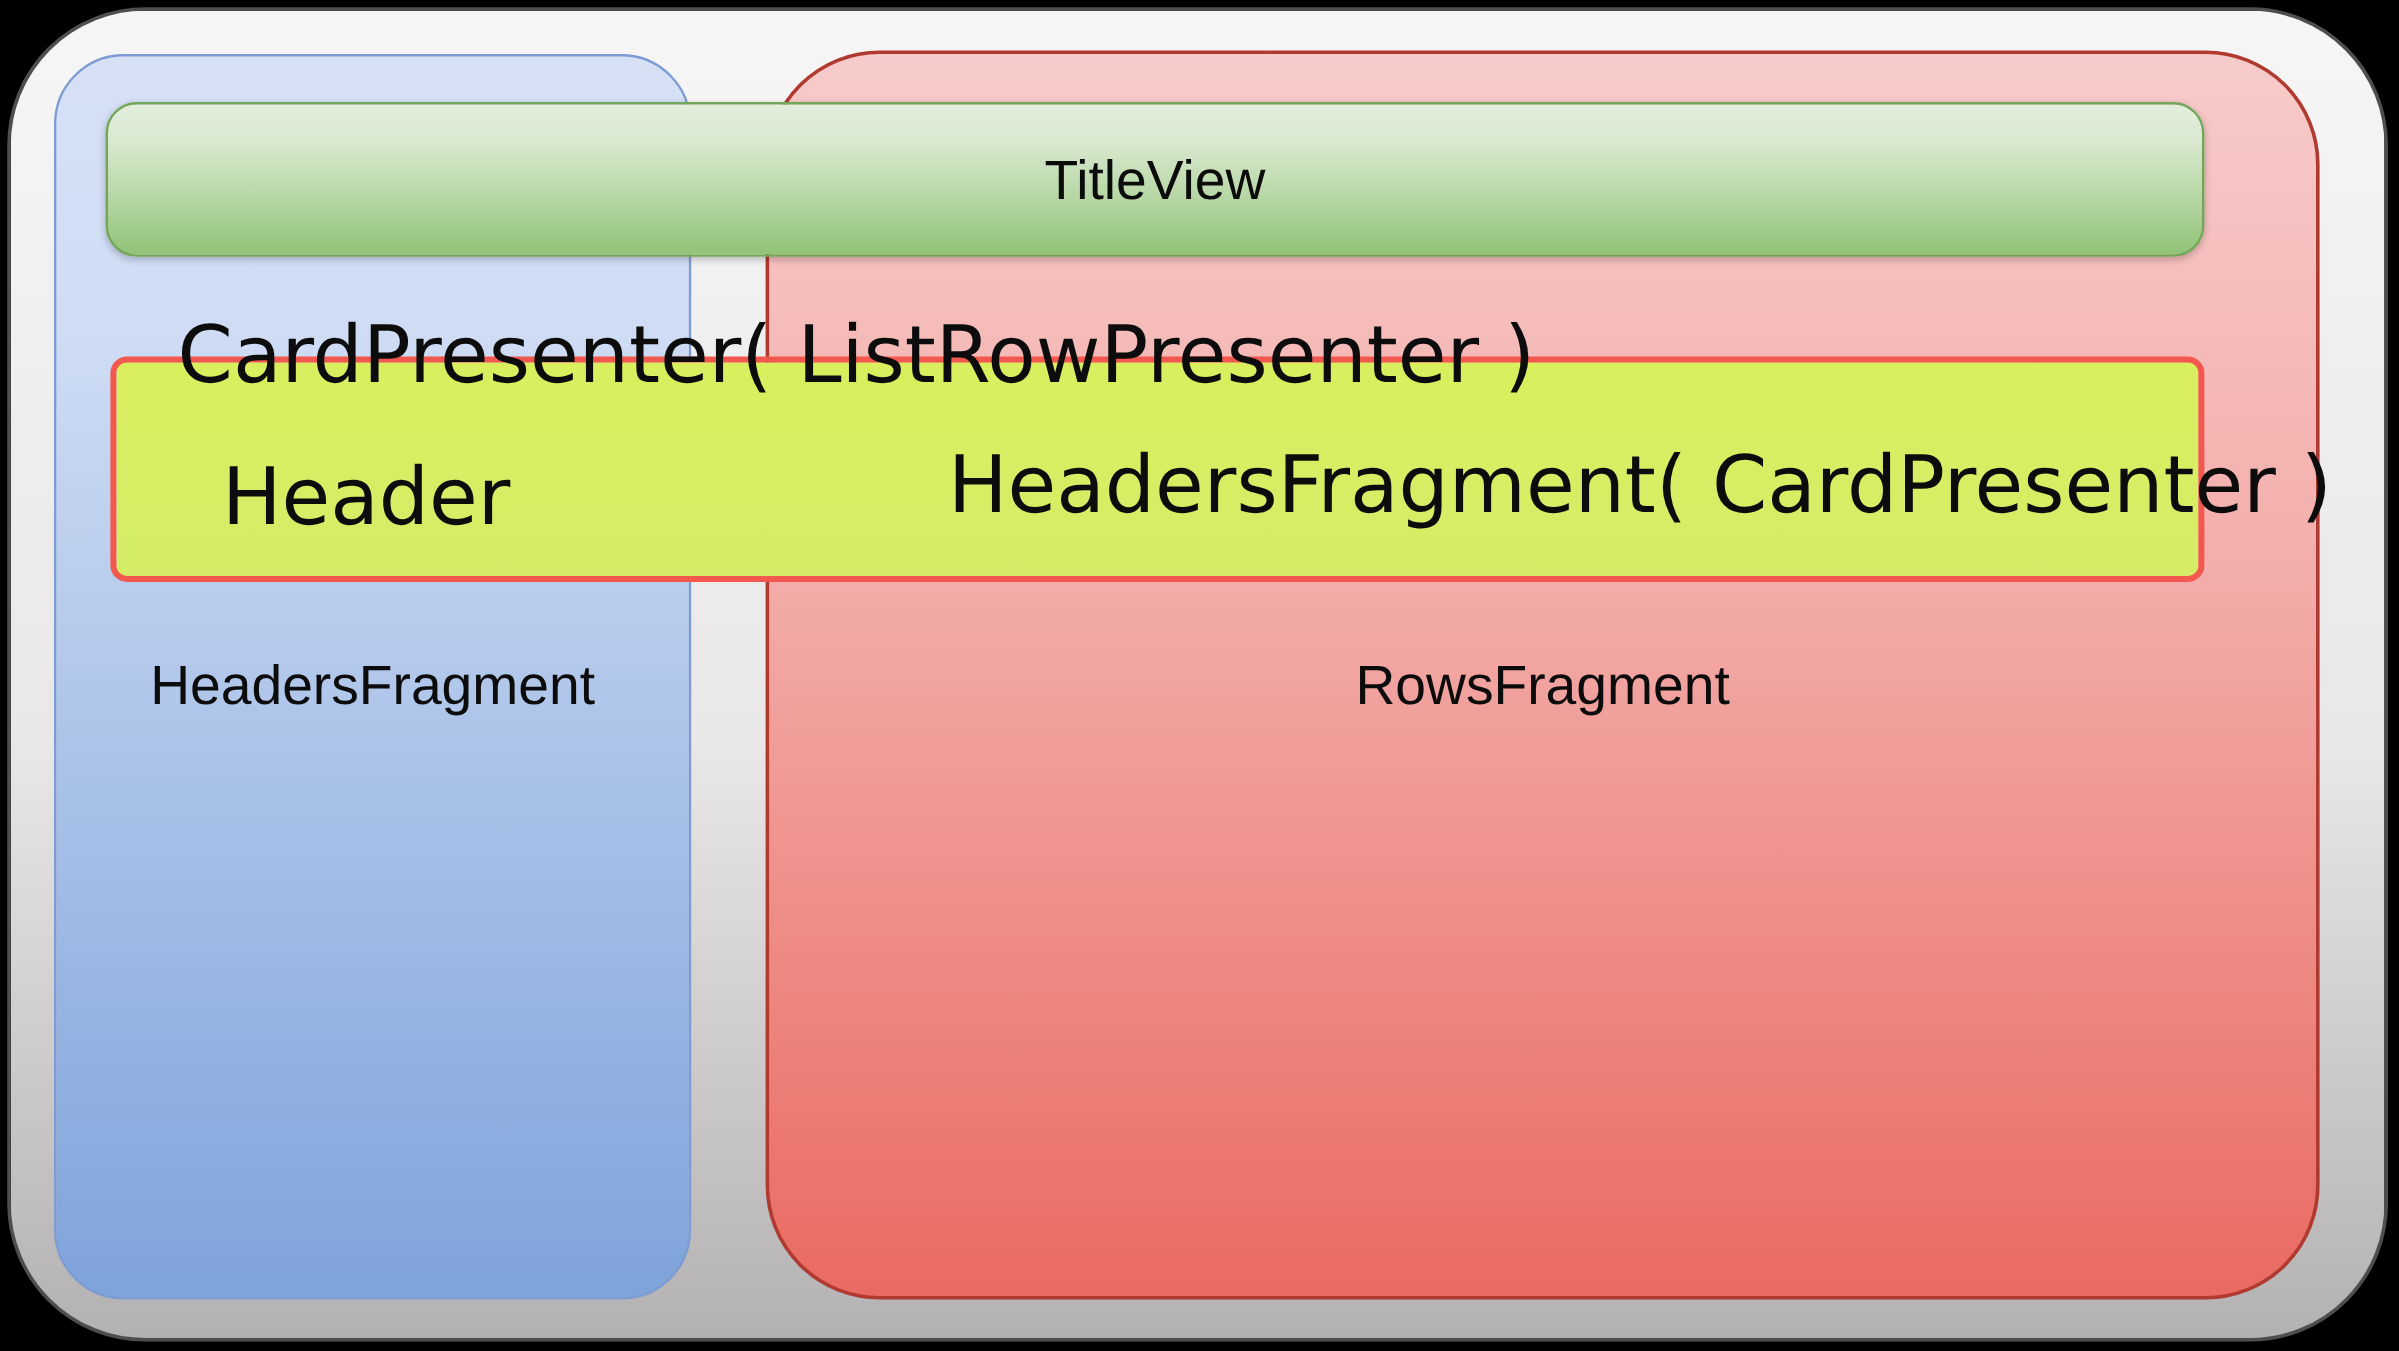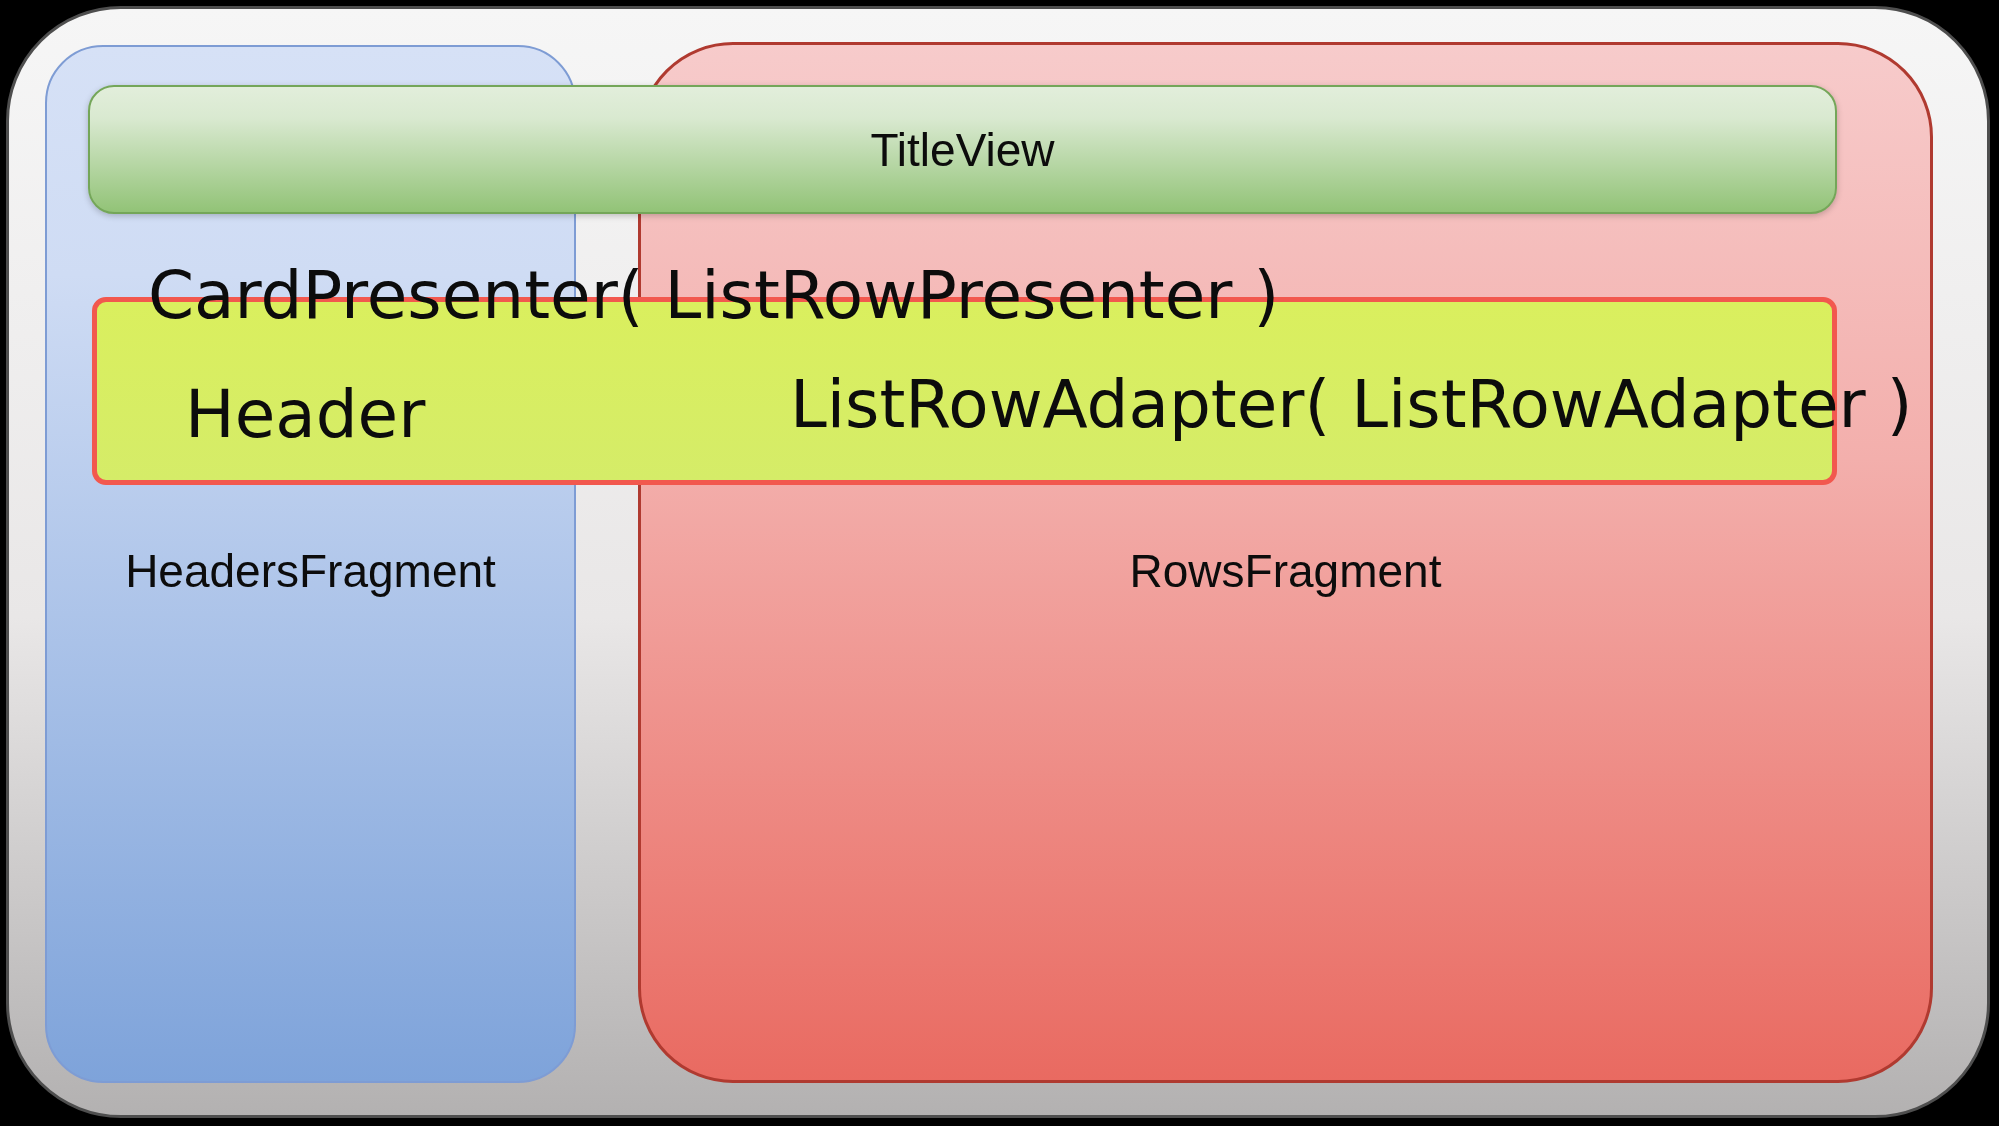"ListRowAdapter( ListRowAdapter )" div.abs { text: ListRowAdapter( ListRowAdapter -> HeadersFragment( CardPresenter }
